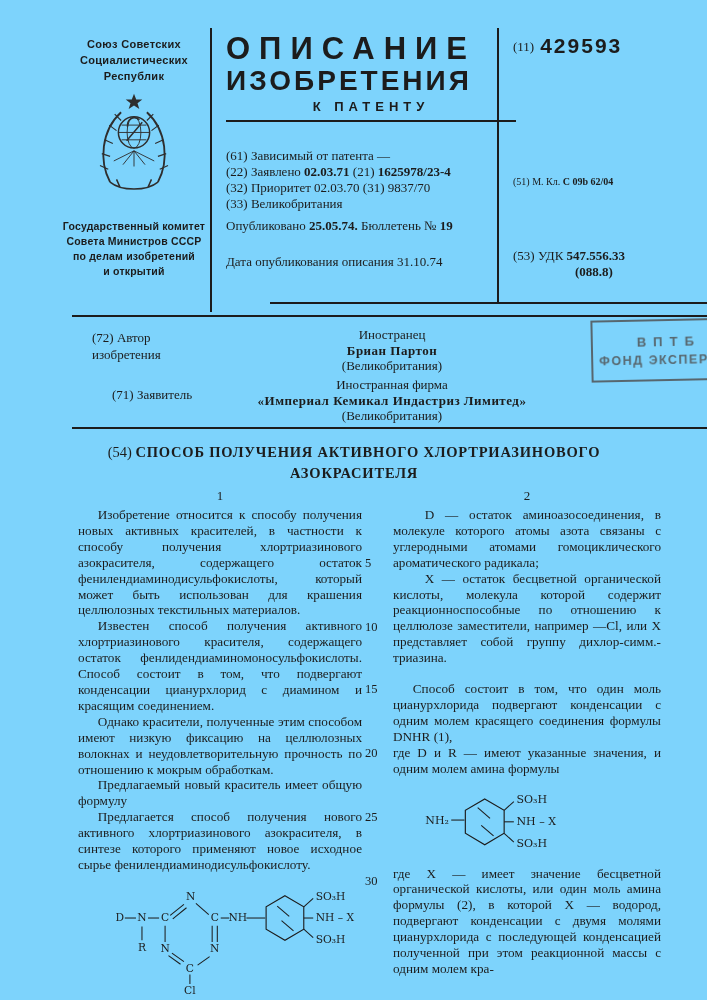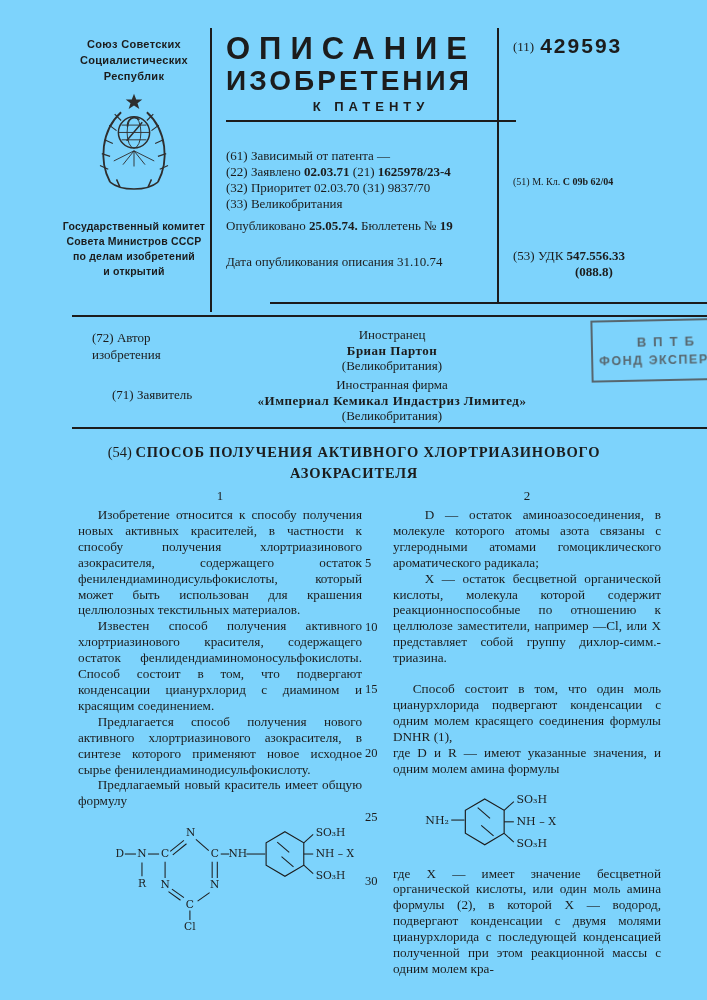"Однако красители, полученные этим" p.ind { html: none -> <p>Однако красители, полученные этим способом имеют низкую фиксацию на целлюлозных волокнах и неудовлетворительную прочность по отношению к мокрым обработкам.</p> }
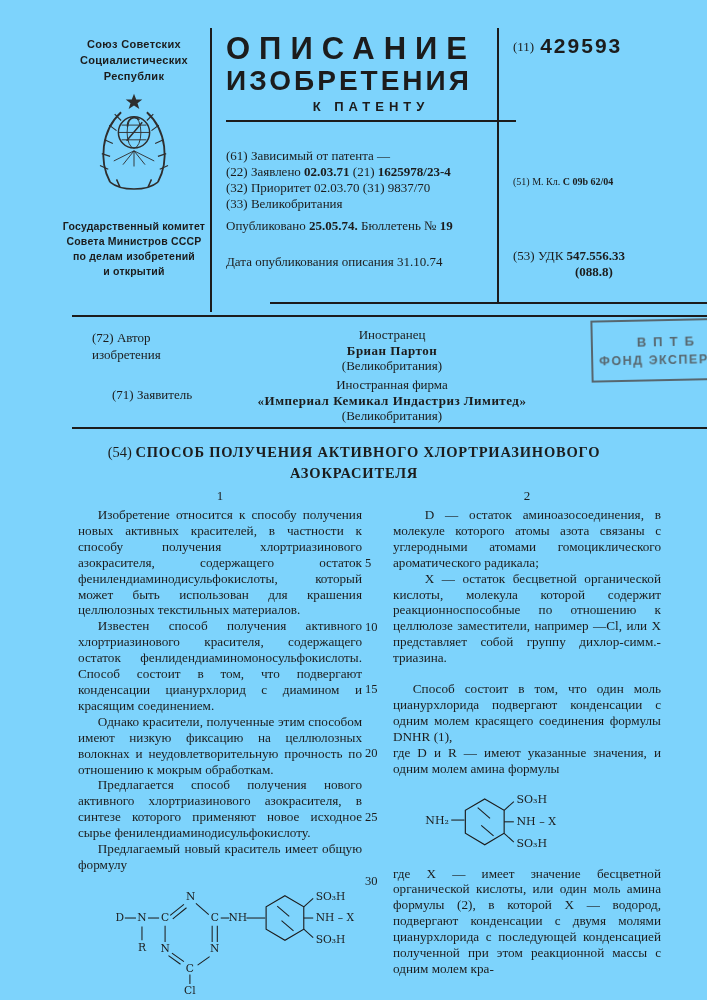"Предлагается способ получения нового" p.ind { order: before "Предлагаемый новый краситель имеет общую" -> after "Предлагаемый новый краситель имеет общую" }
